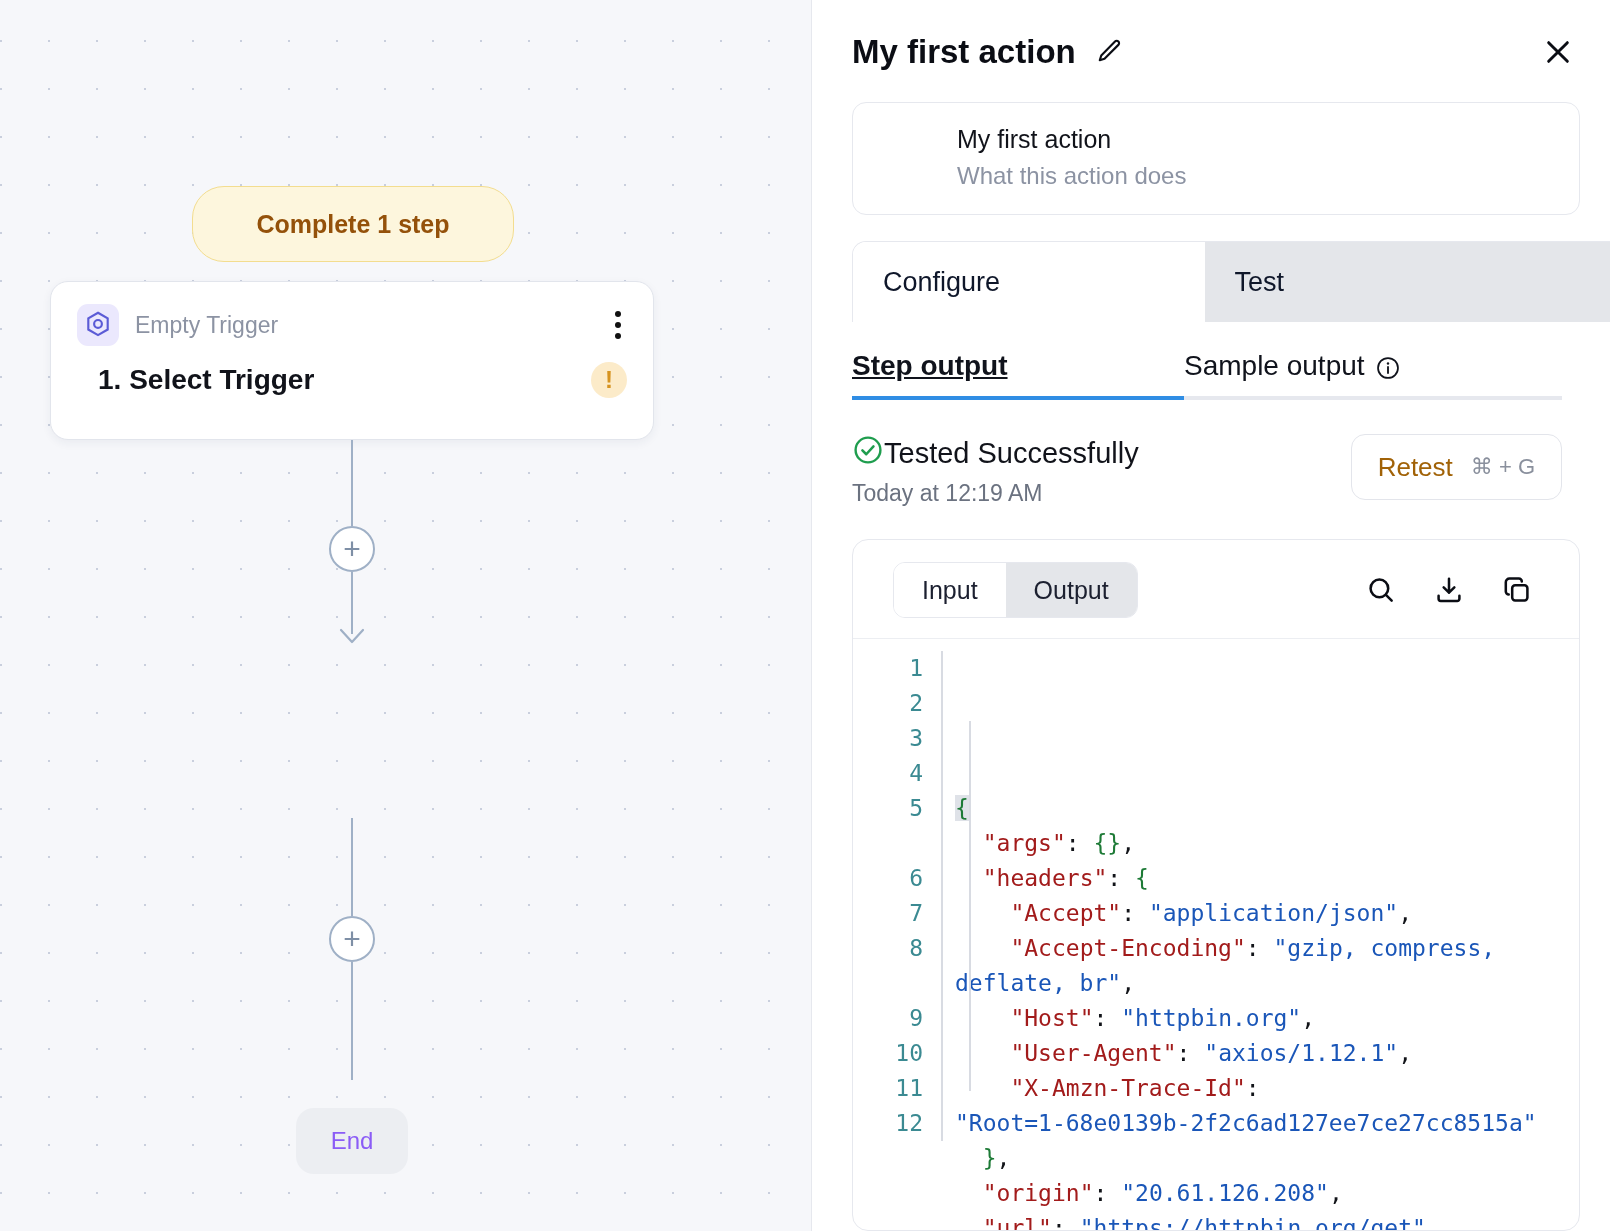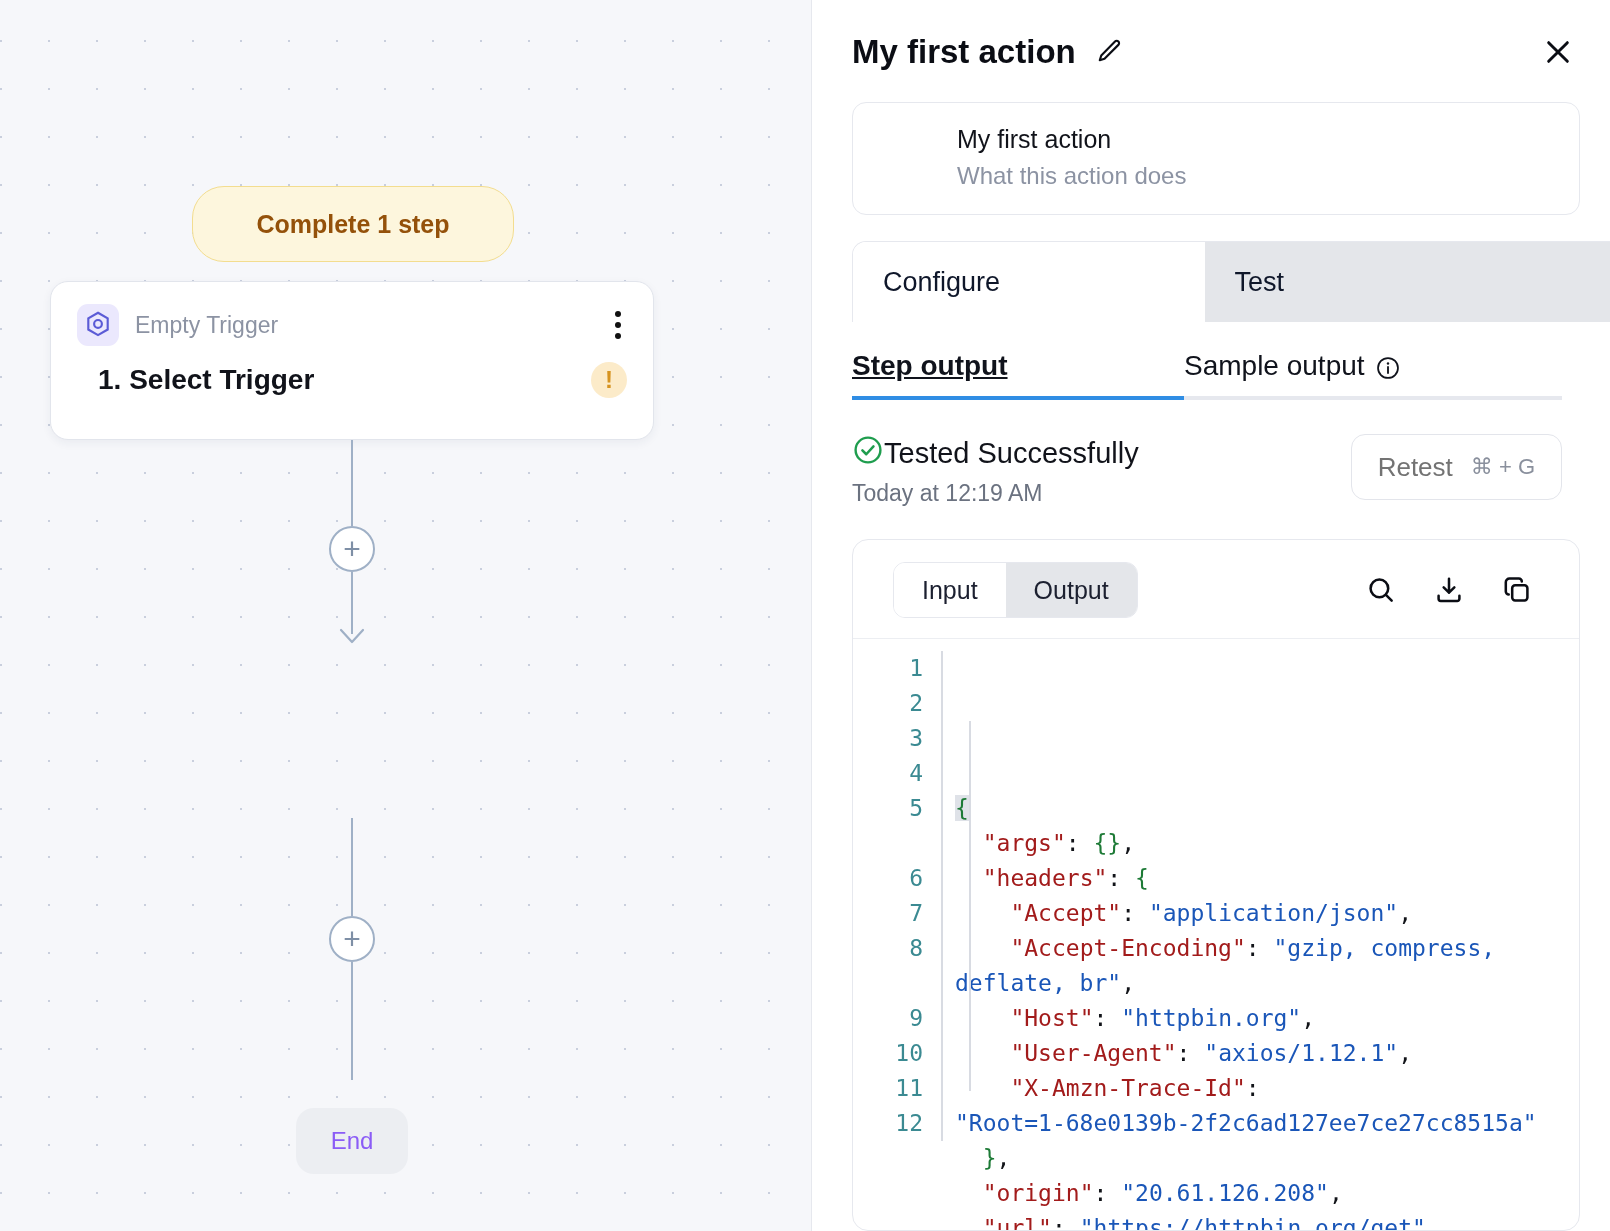"Retest" .retest-label { color: #737373 -> #a16207 }
